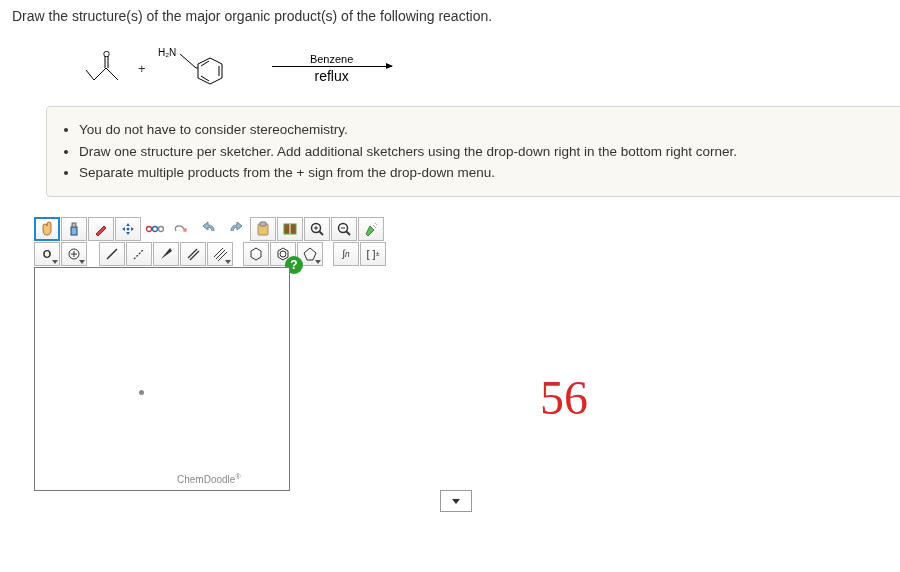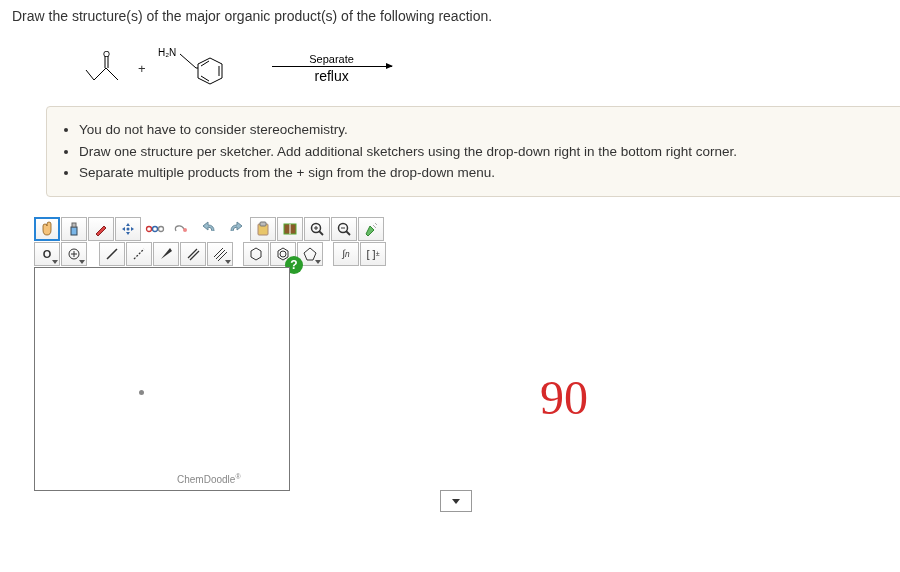"Separate" div.arrow-top { text: Separate -> Benzene }
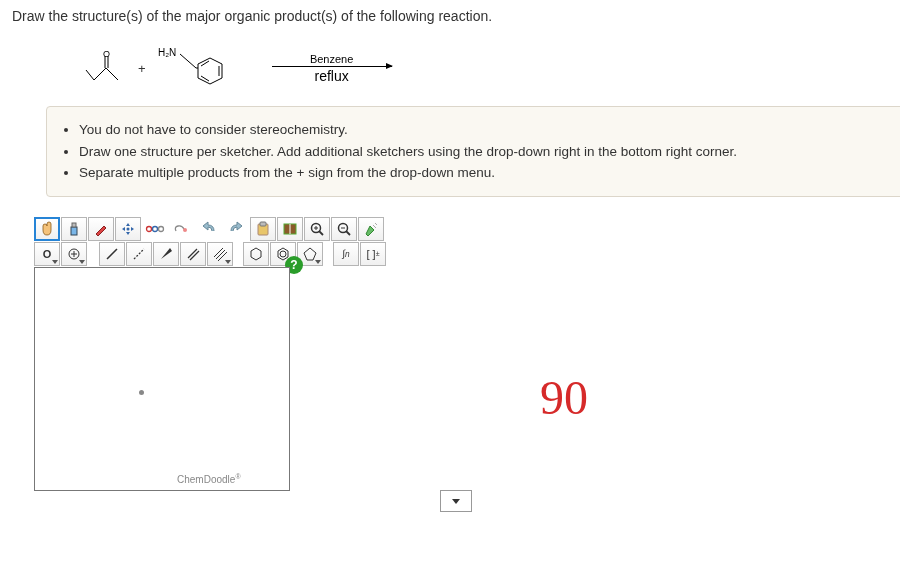"90" div.annotation { text: 90 -> 56 }
